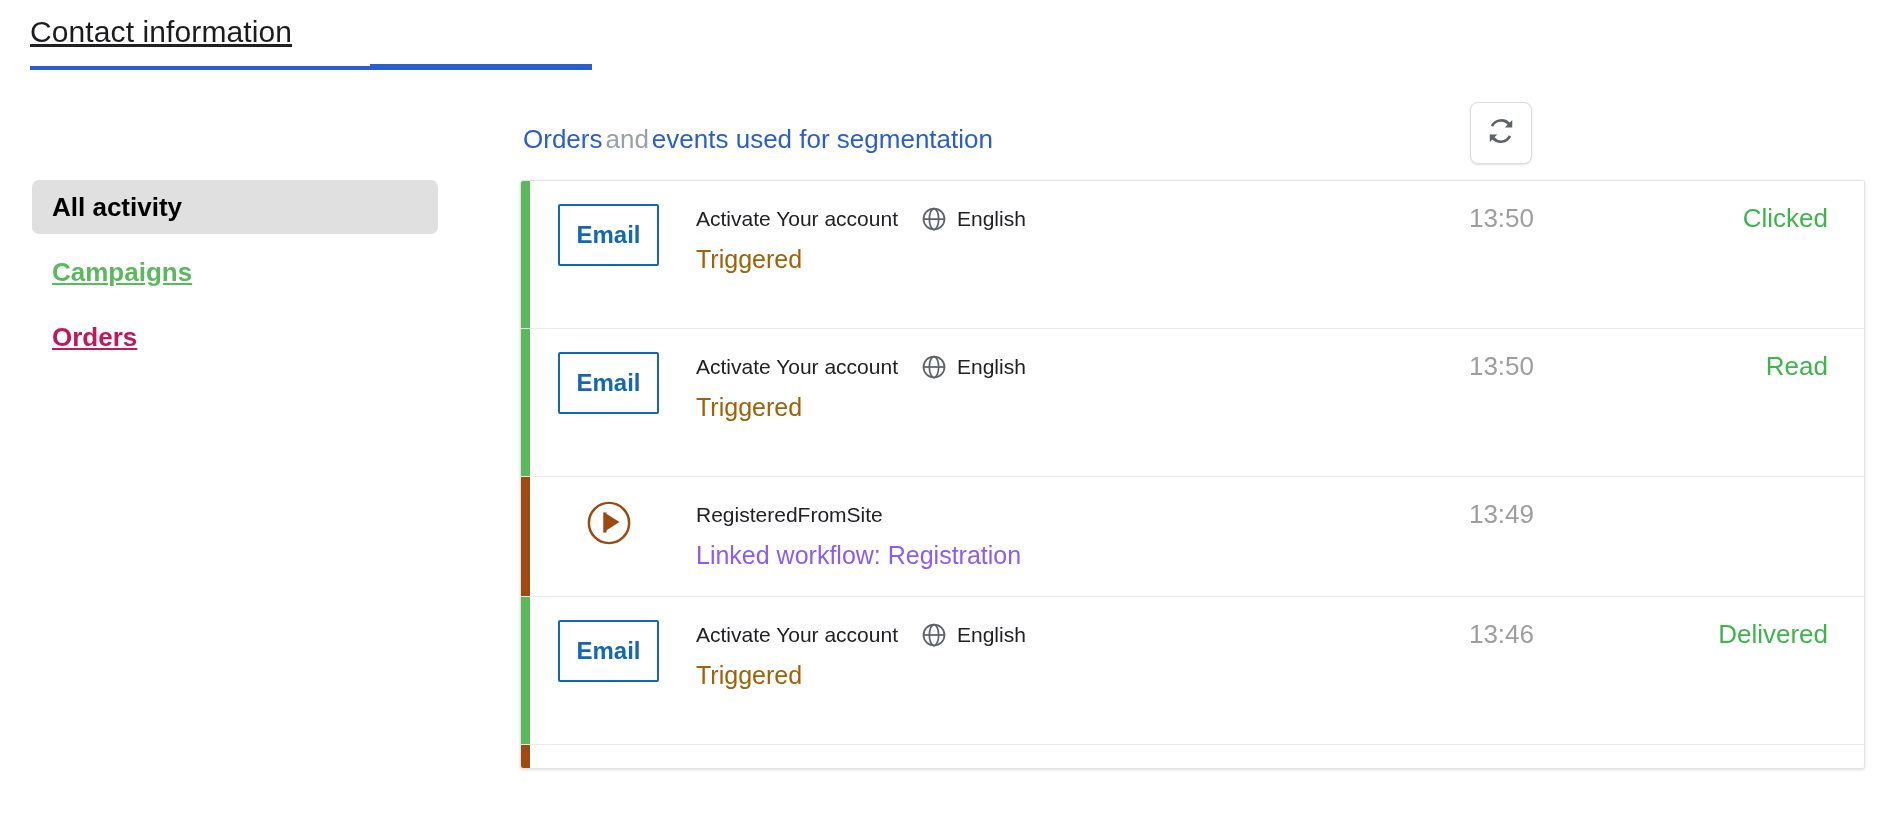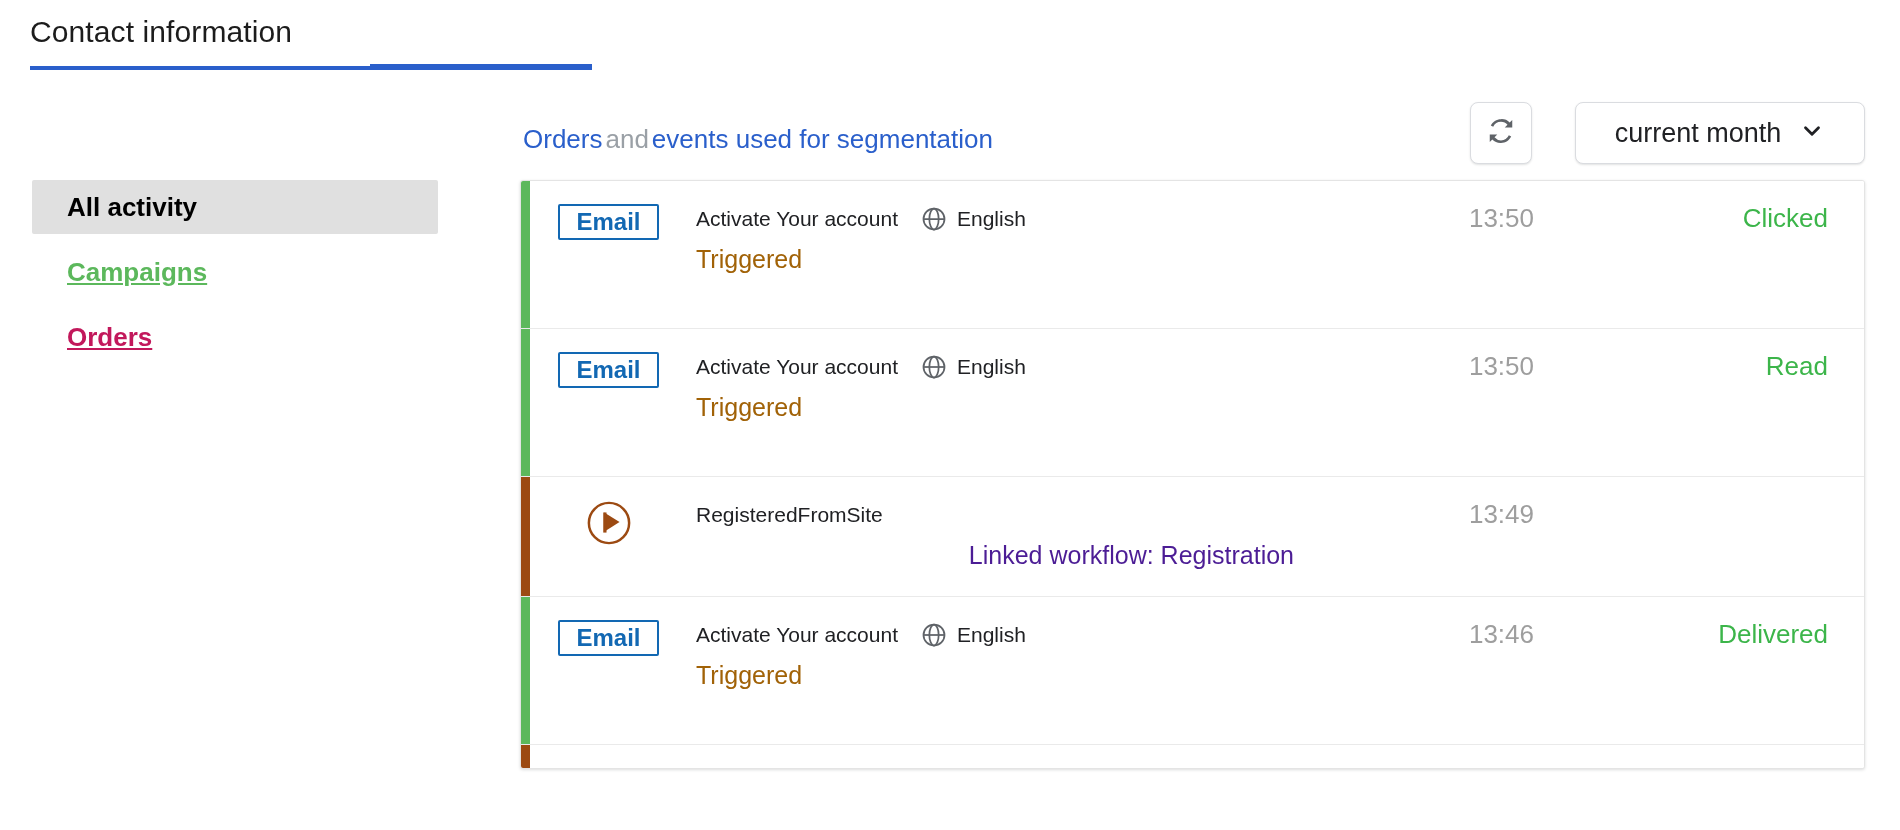"Contact information" .tabs-row { text-decoration: none -> underline }
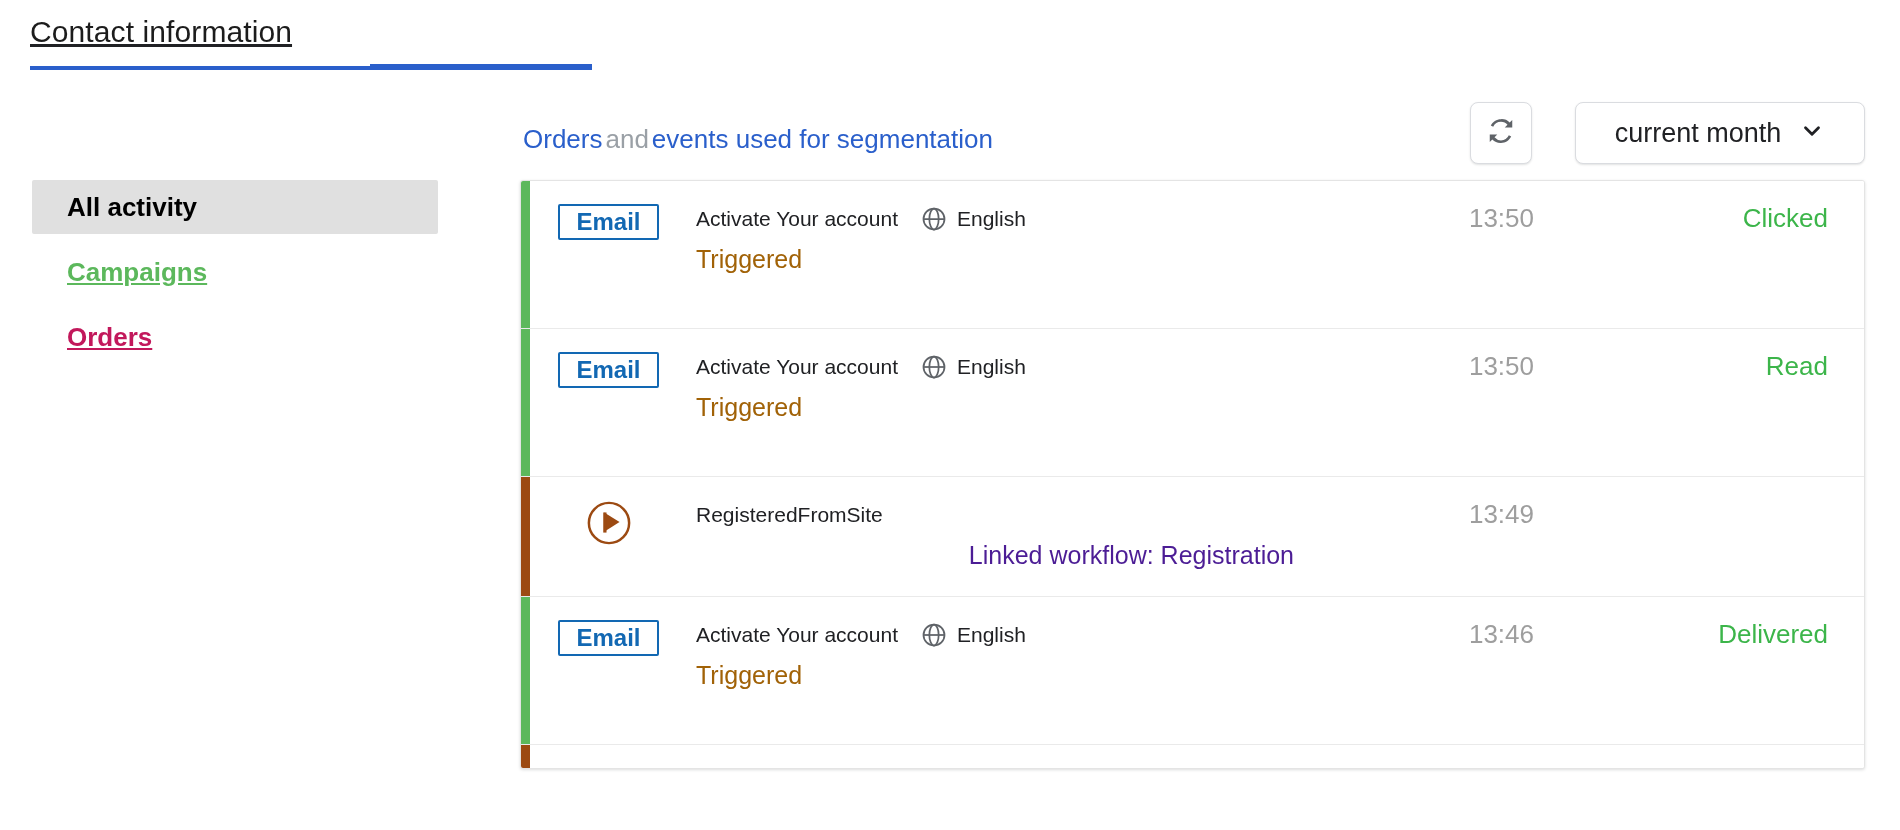"current month" div.period-select { html: <div> <span>current month</span> <span> <svg> <polyline></polyline> </svg> </span> </div> -> none }
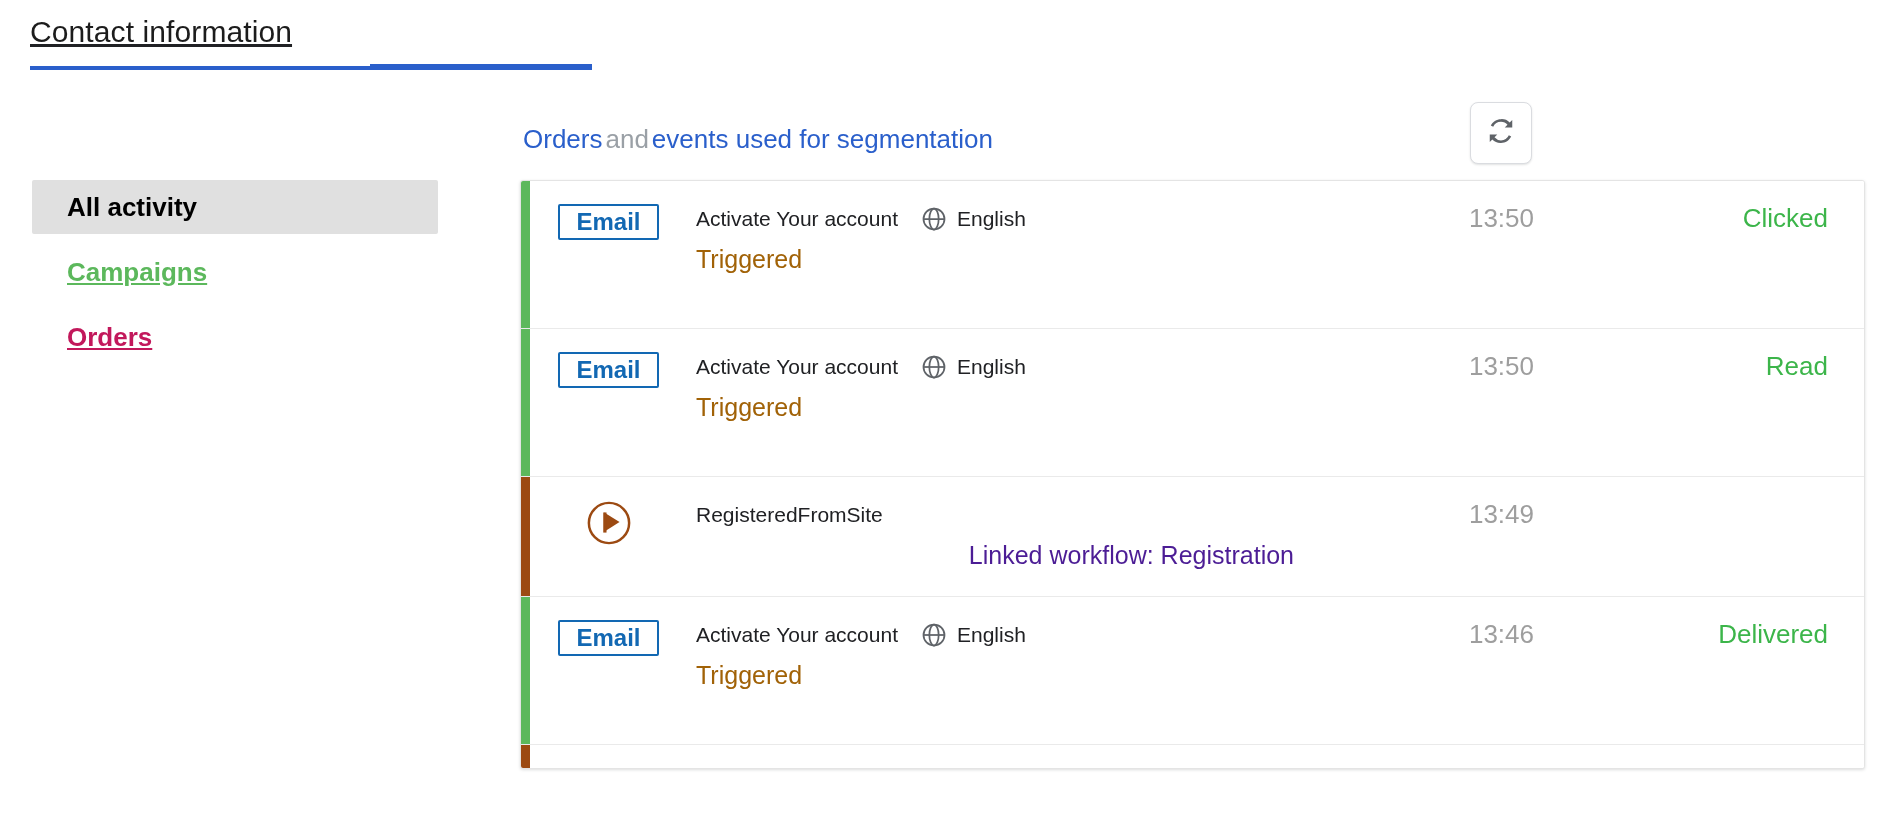"All activity" .side-item { border-radius: 2px -> 7px; padding-left: 35px -> 20px }
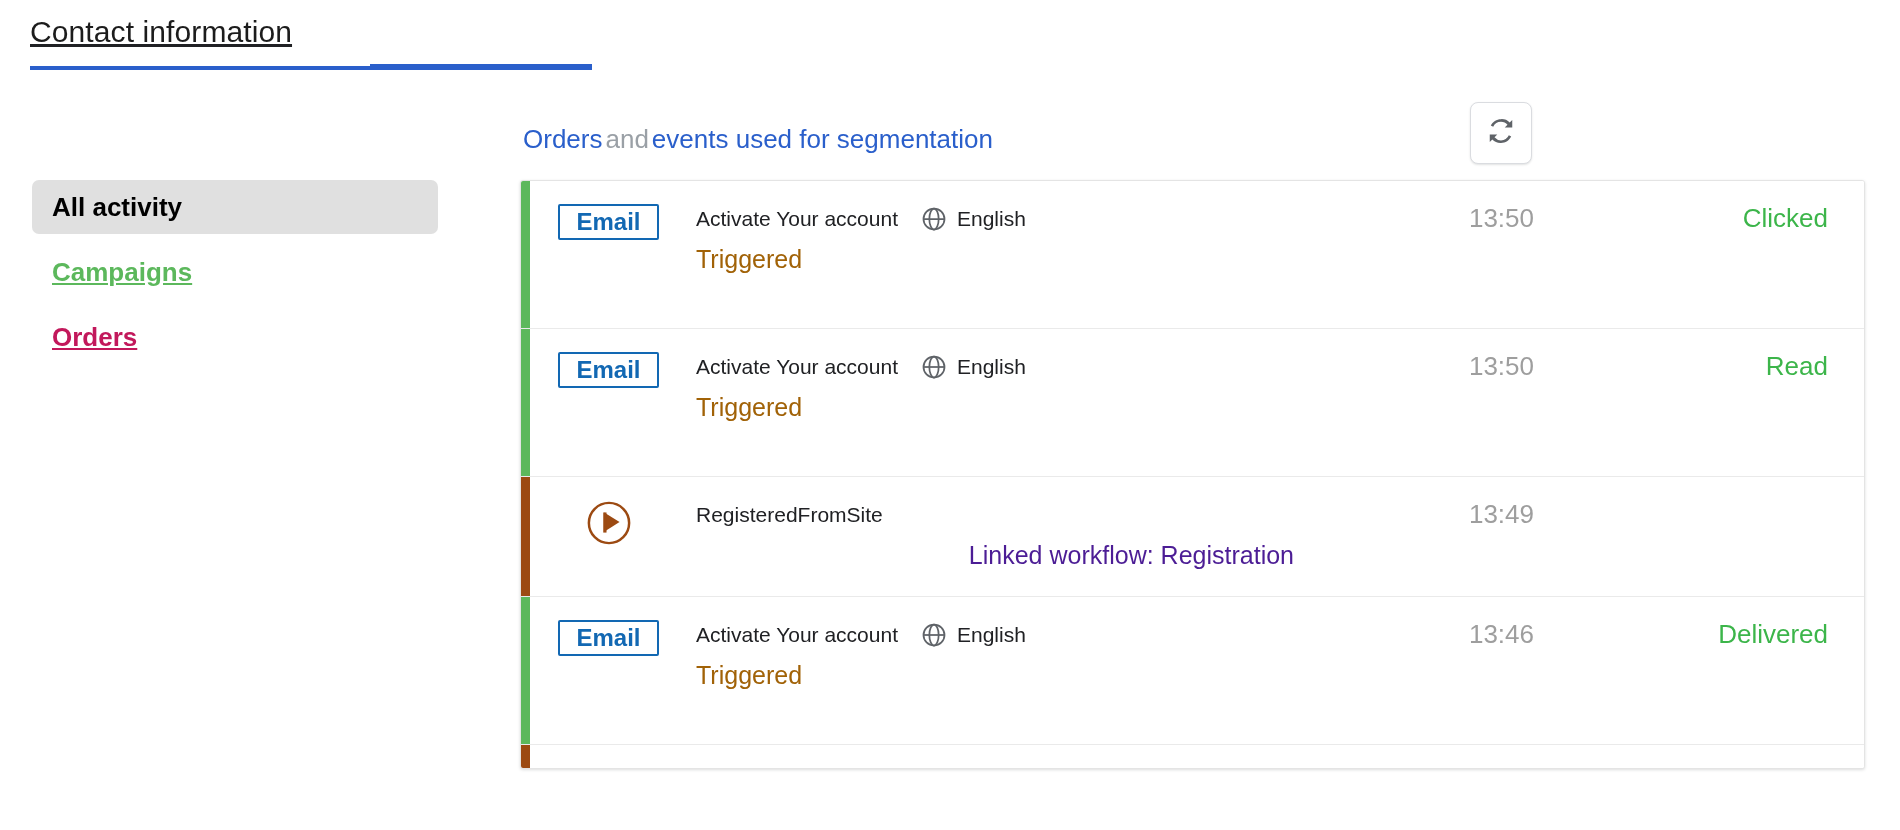"Email" .badge-email { padding: 2px 16px -> 15px 16px }
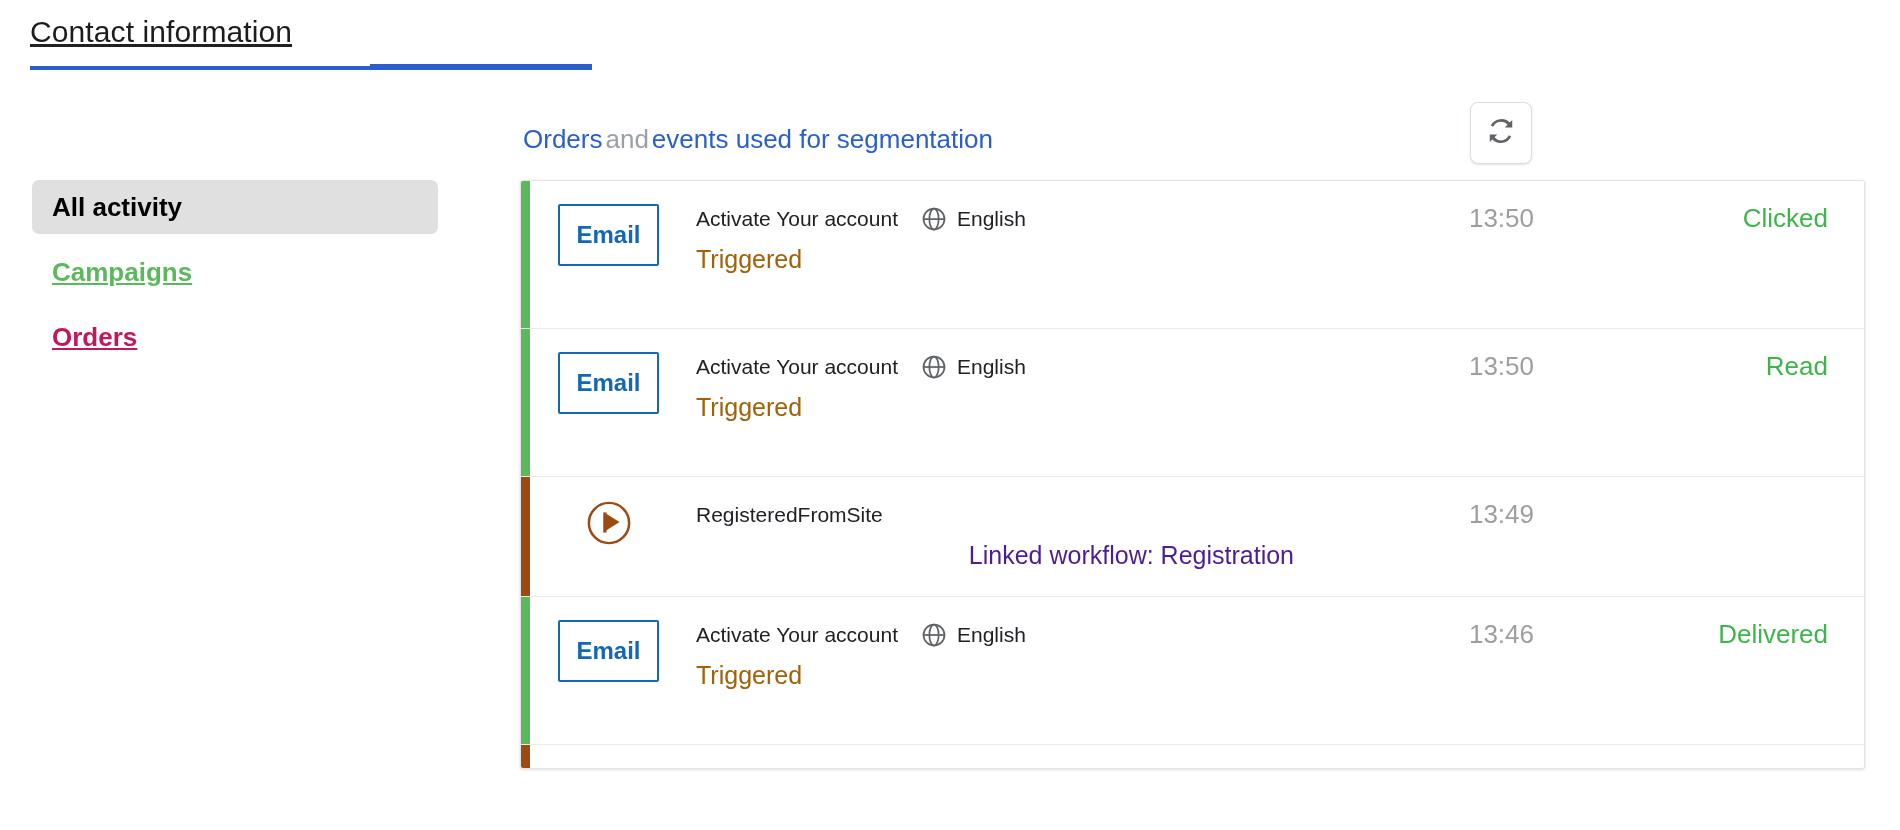"Linked workflow: Registration" .row-sub.link { color: #4c1d95 -> #8b5cf6; text-align: right -> none }
